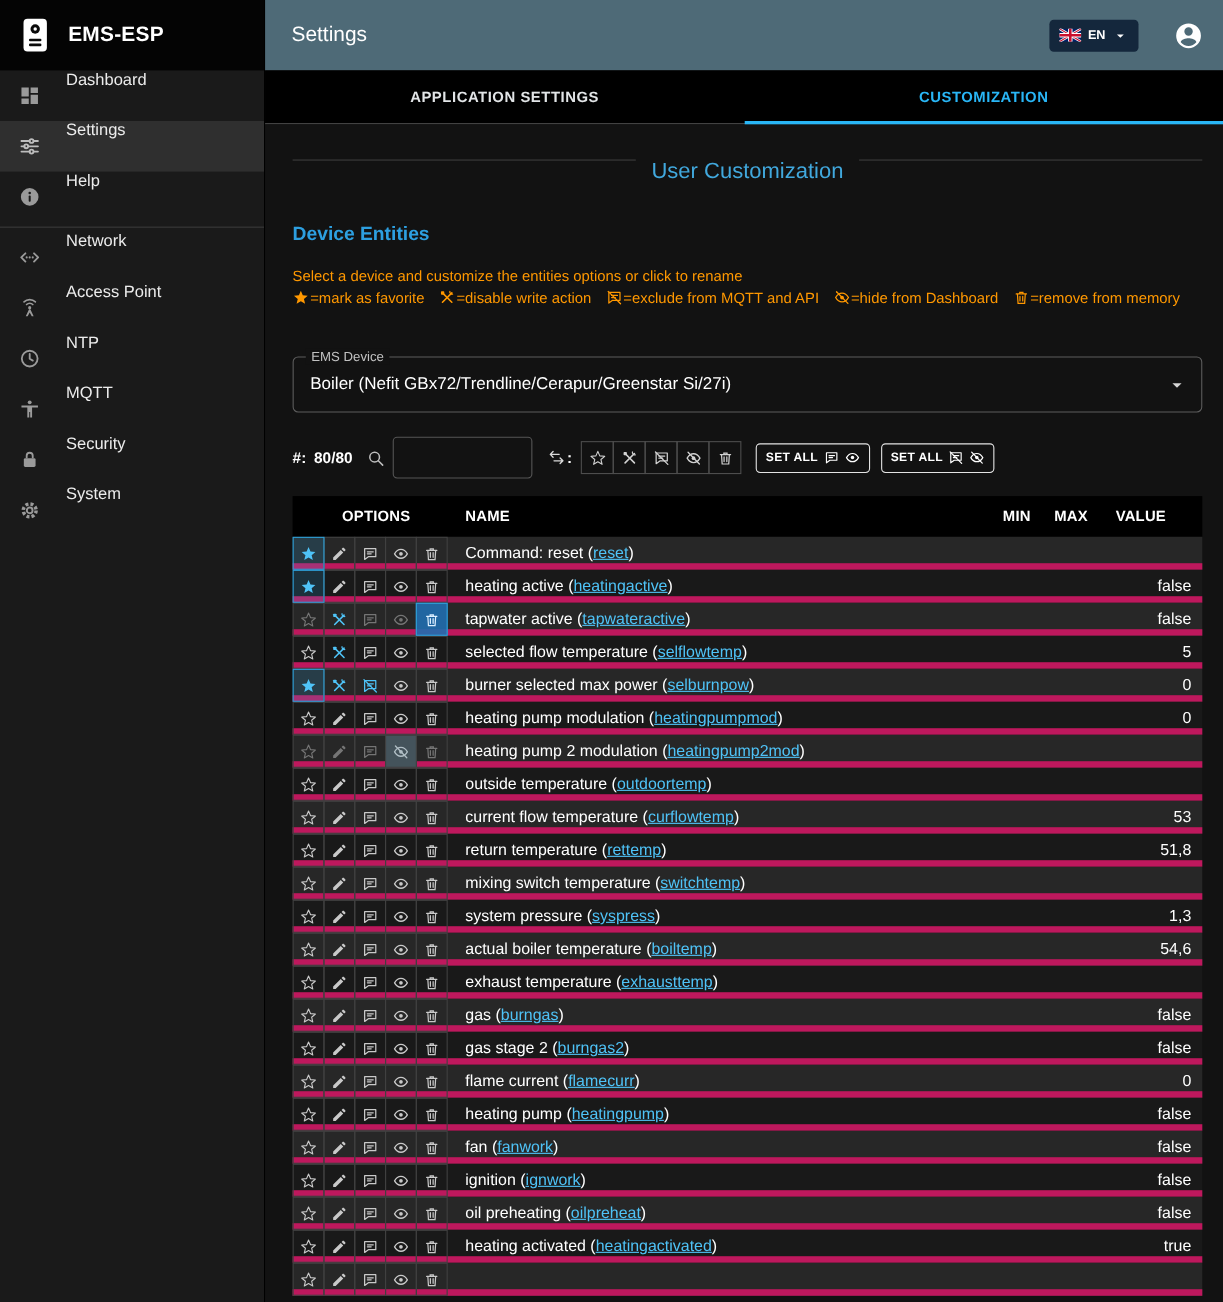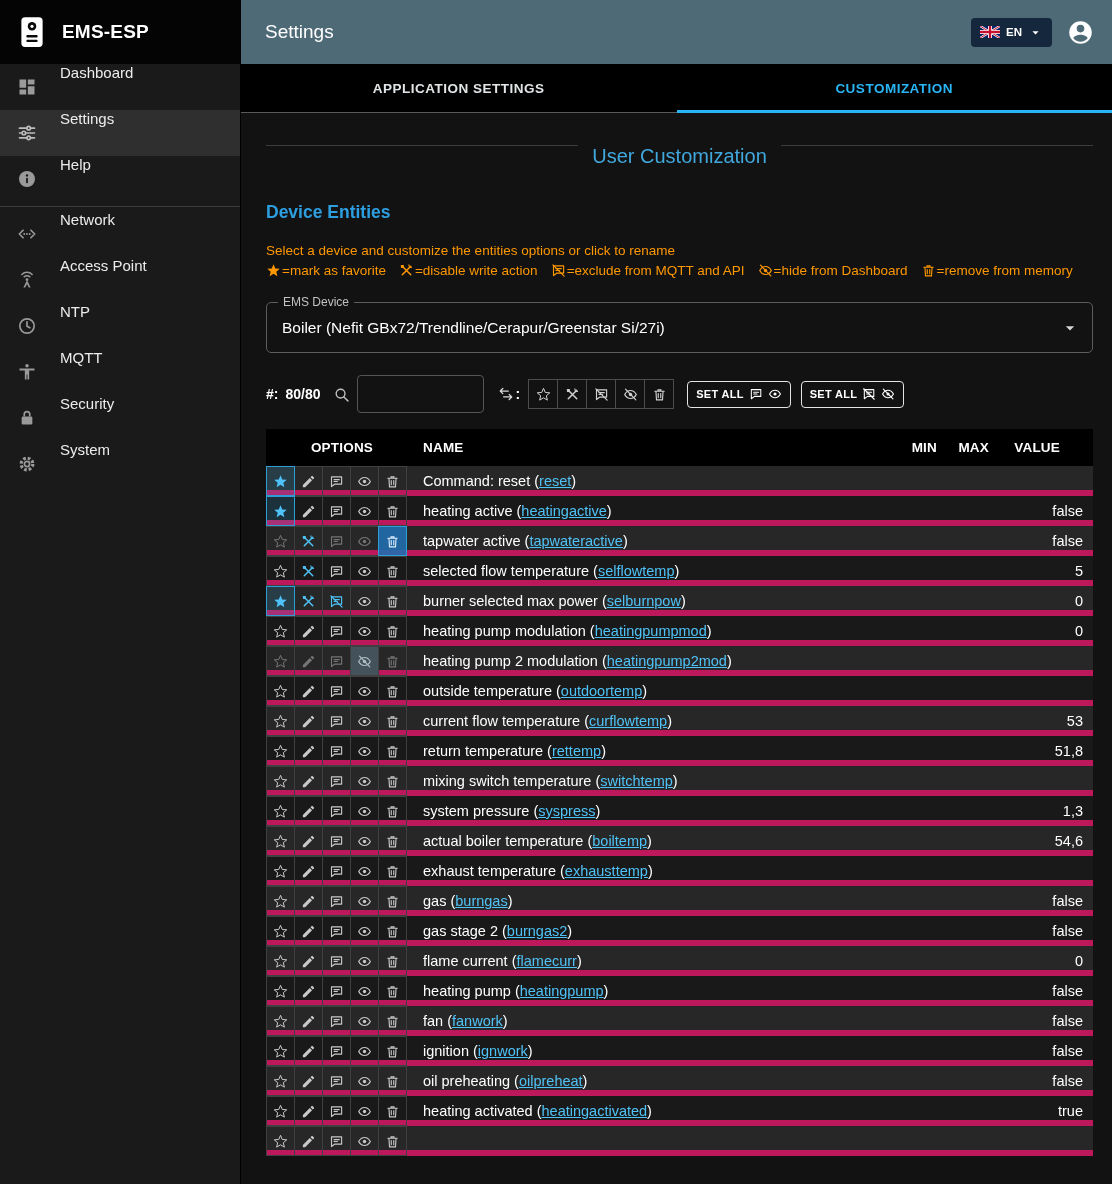"EN" .topbar-right { gap: 15px -> 32px }
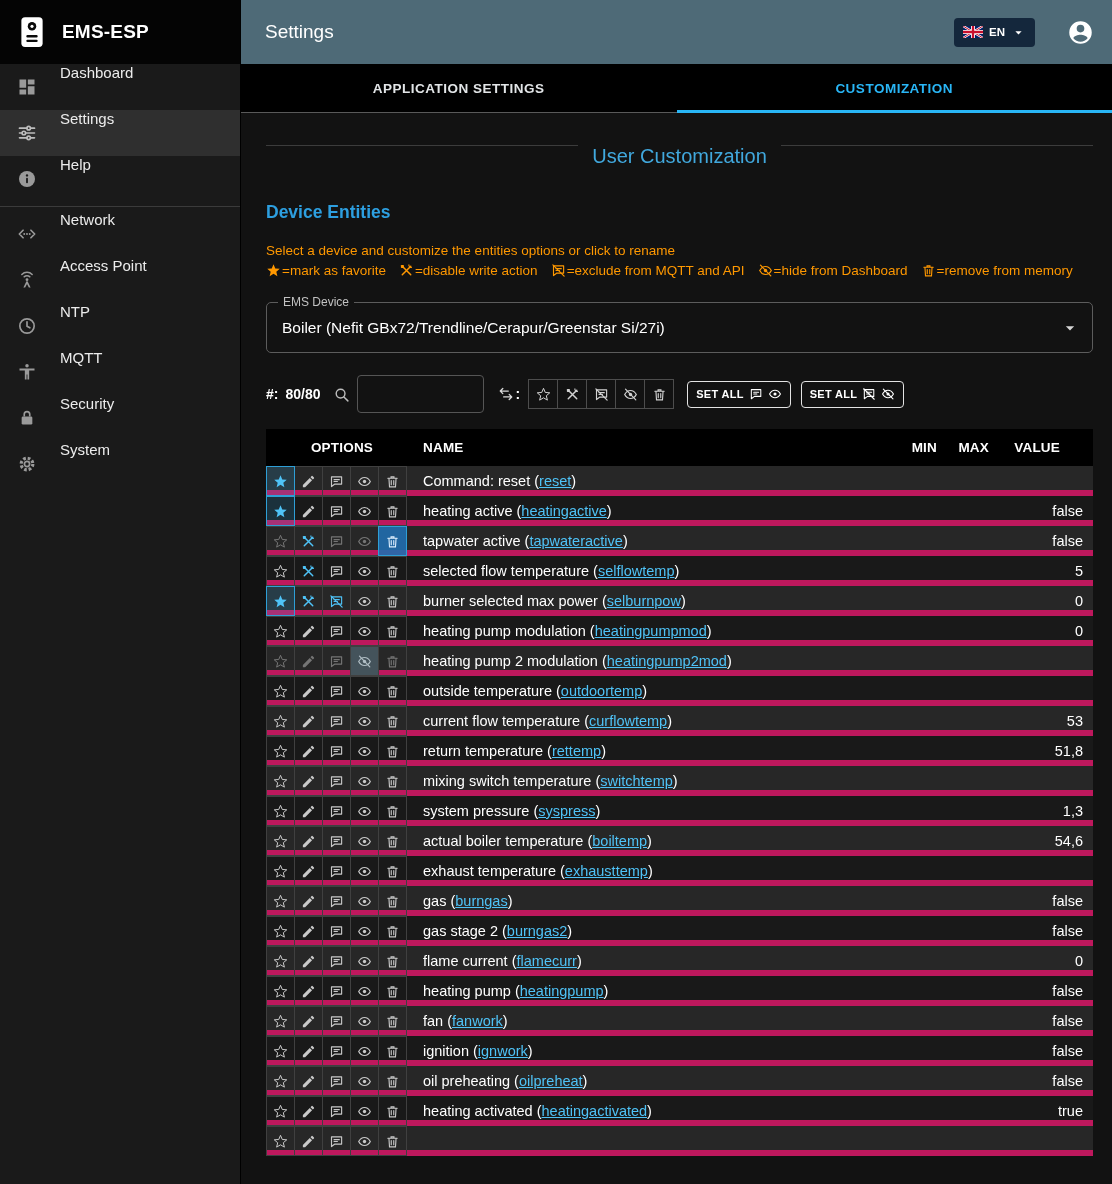"EMS Device" .select { margin-top: 24px -> 46px }
